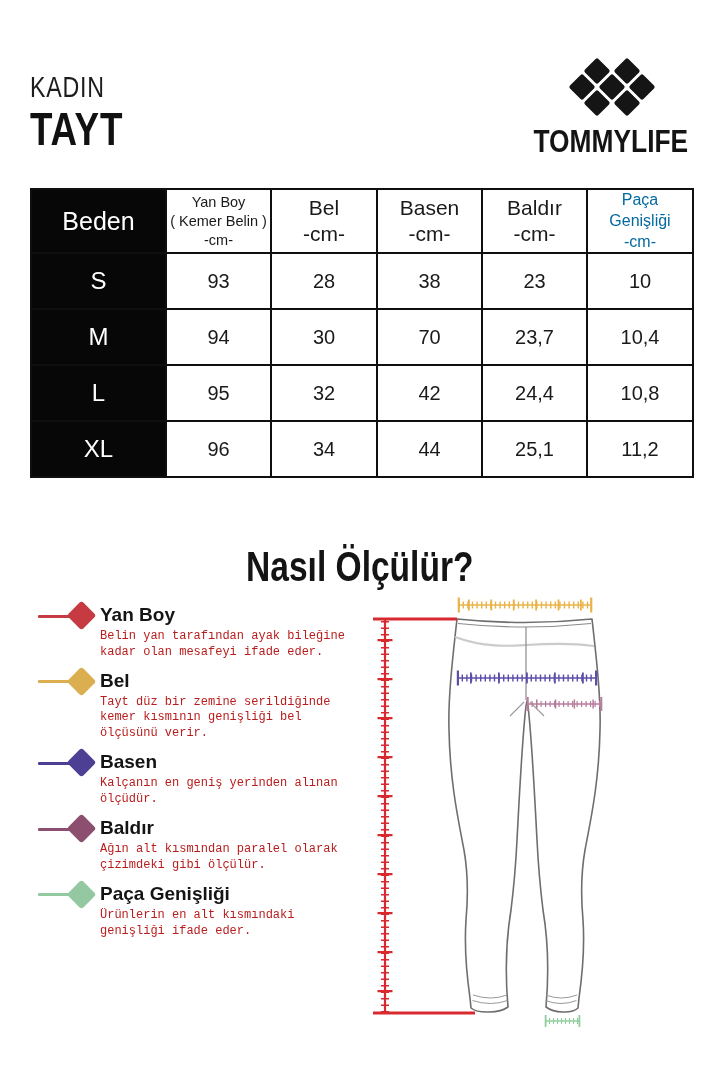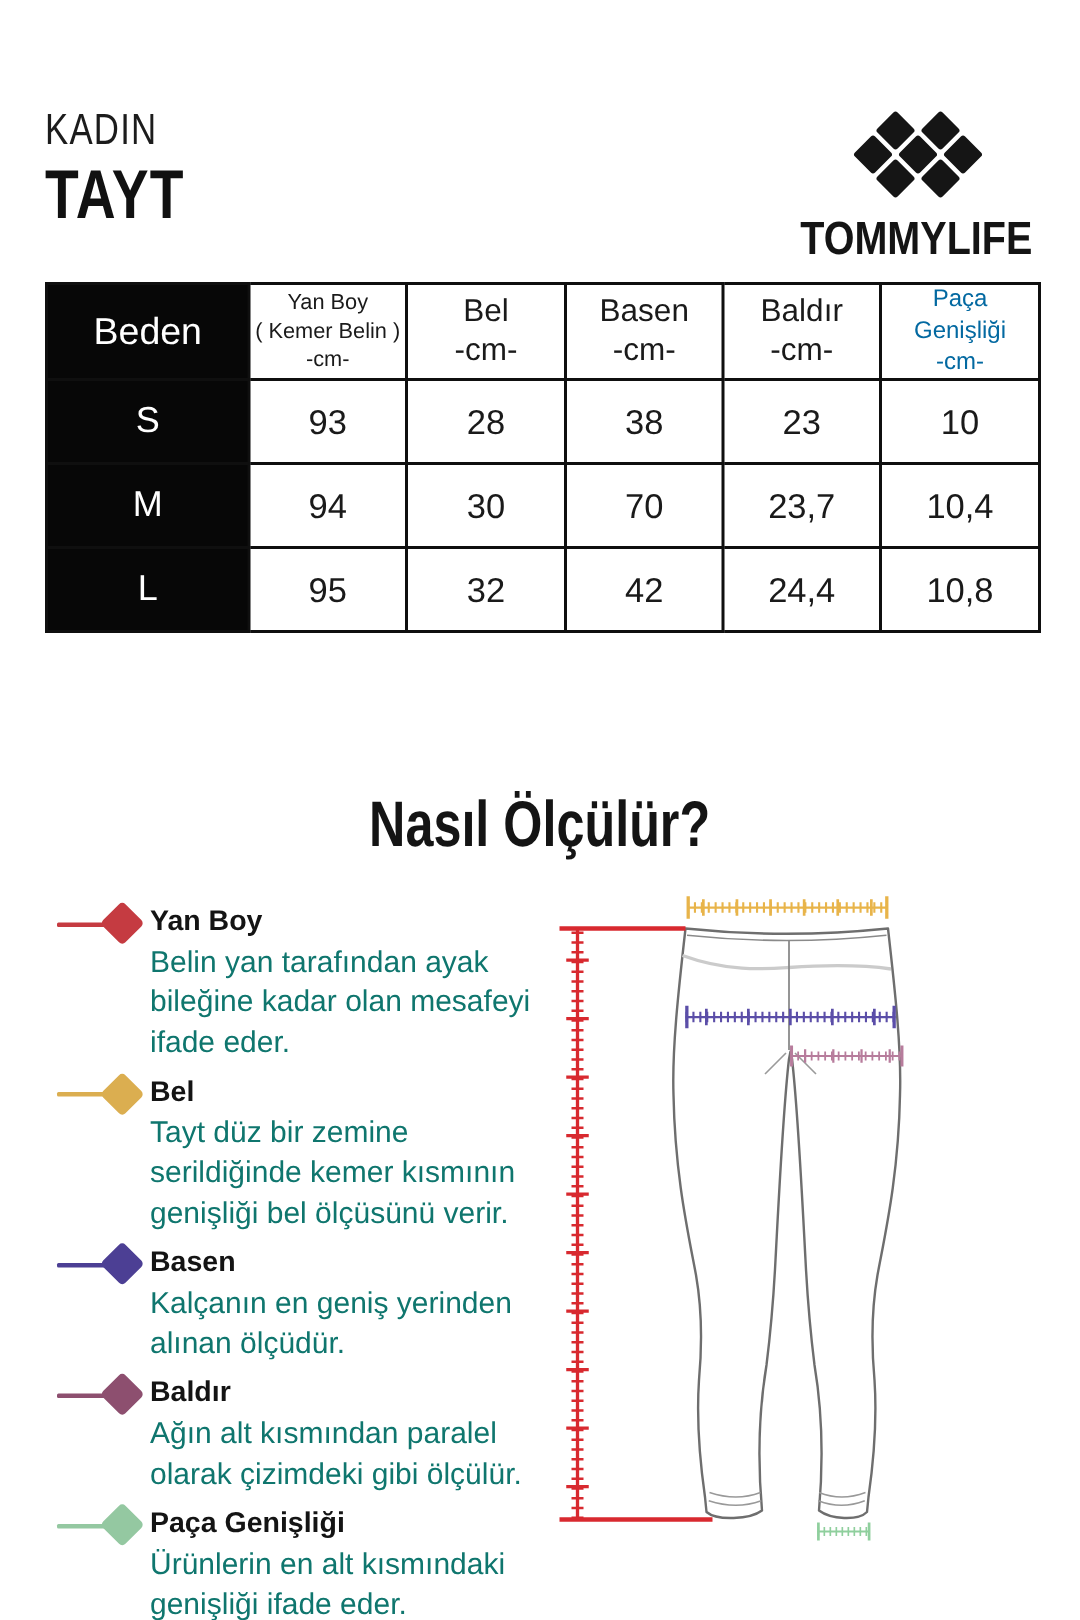"TOMMYLIFE" .logo-block { top: 64px -> 48px }
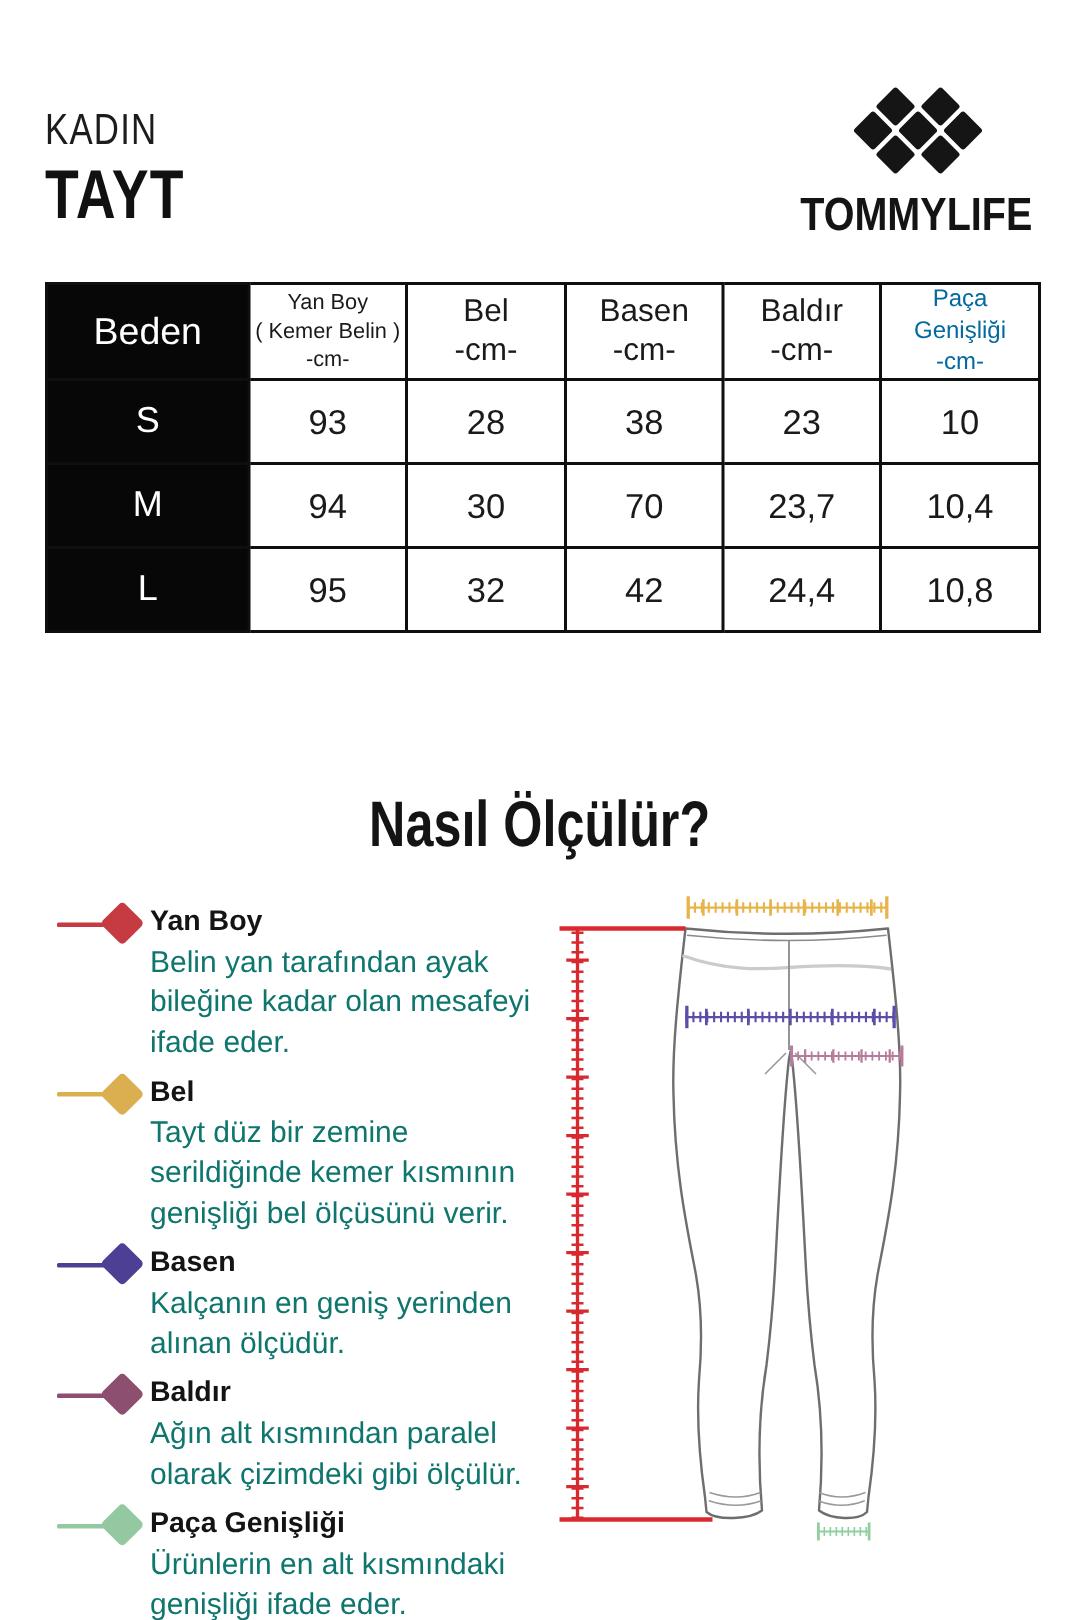"93" .val { font-size: 23px -> 20px }
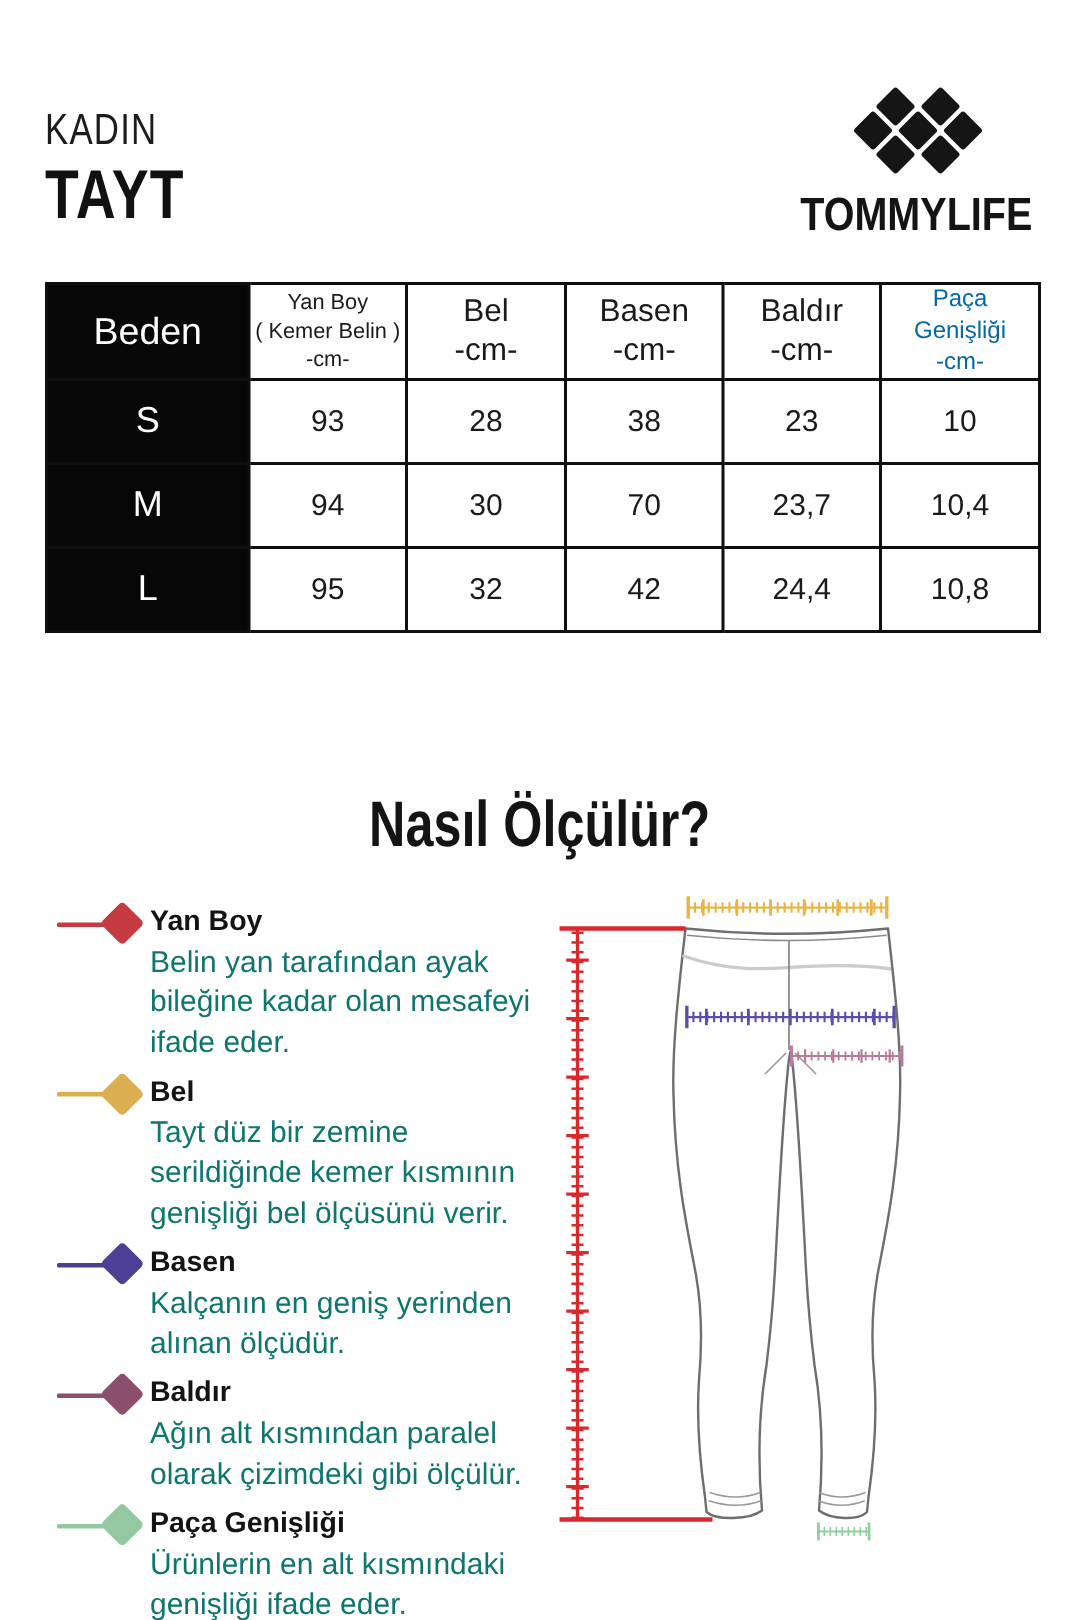"XL" tr { html: none -> <tr> <td>XL</td> <td>96</td> <td>34</td> <td>44</td> <td>25,1</td> <td>11,2</td> </tr> }
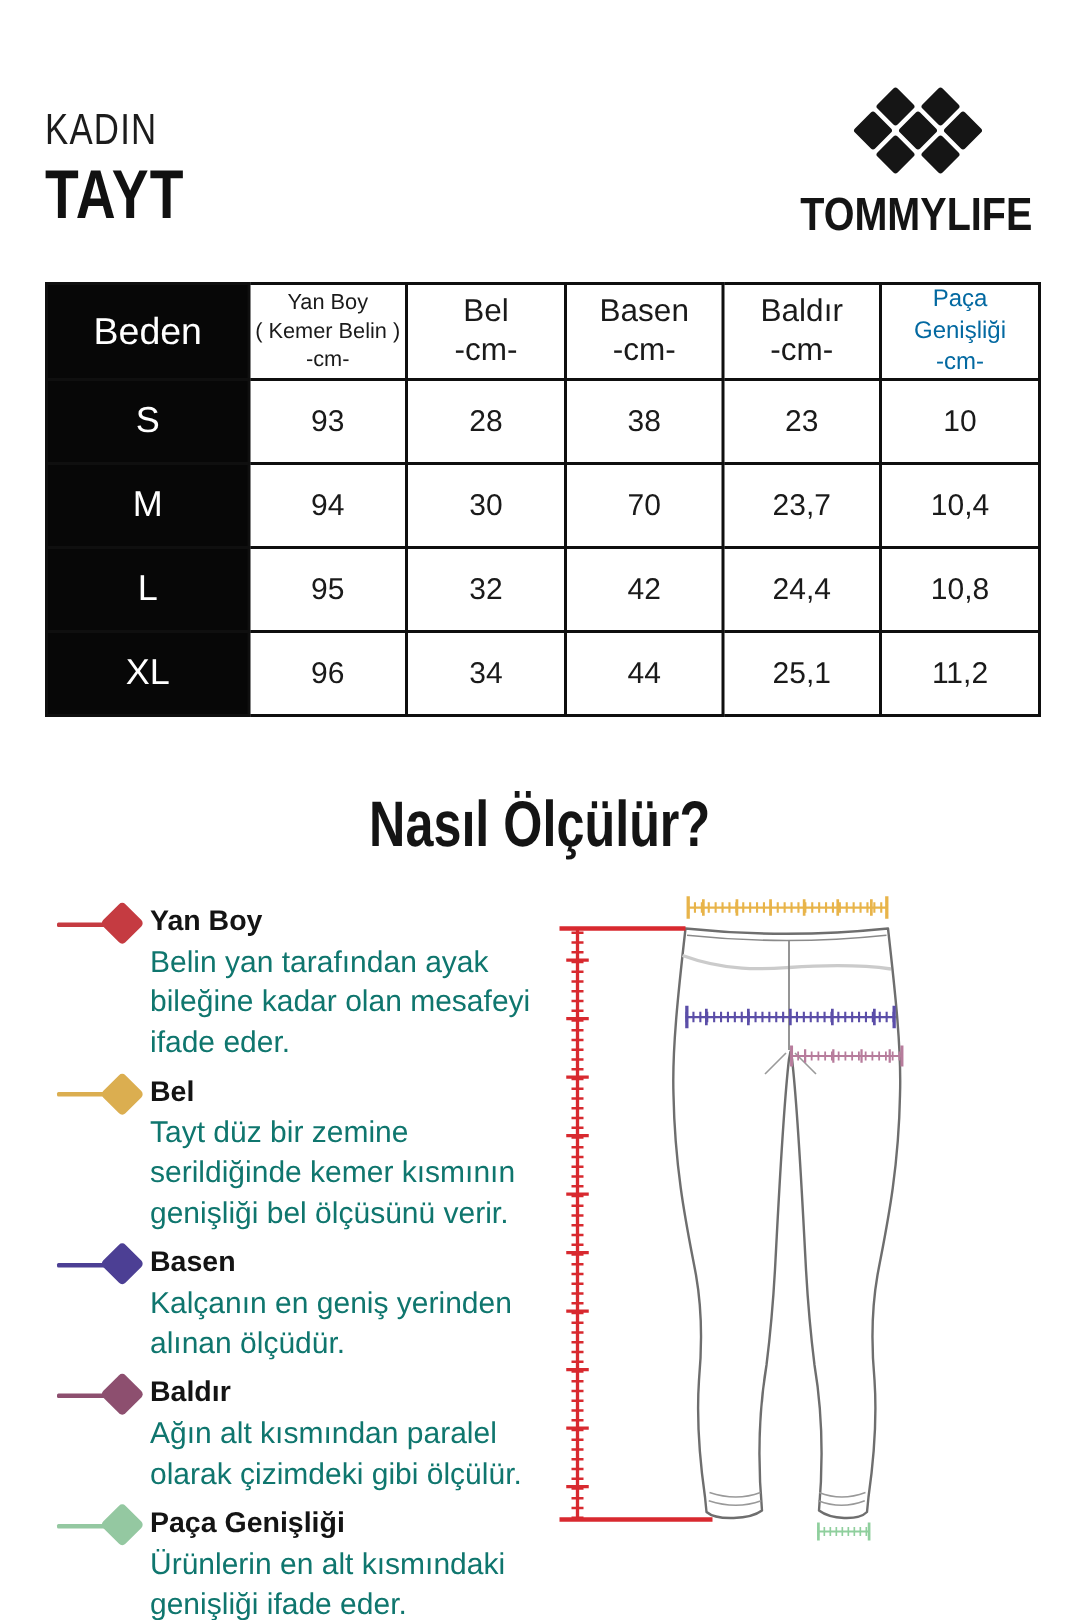"Nasıl Ölçülür?" .htm-title-wrap { top: 526px -> 542px }
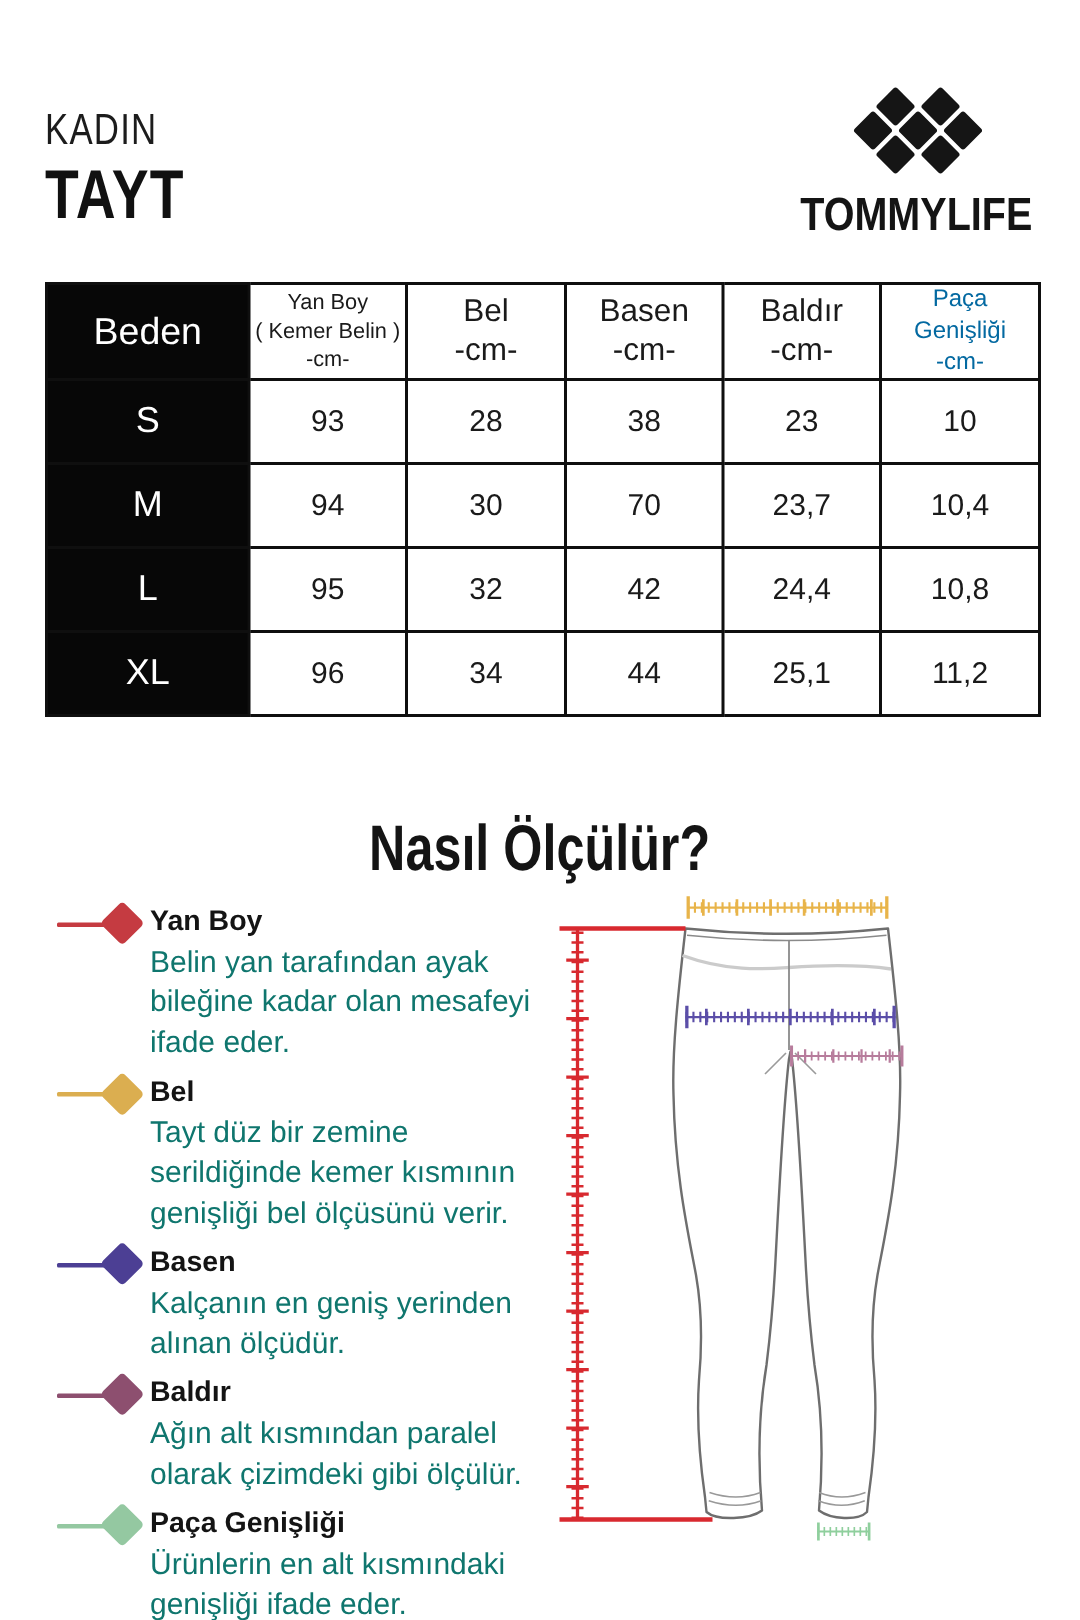"Belin yan tarafından ayak bileğine" .legend-desc { color: #0f766e -> #b91c1c; font-family: none -> Liberation Mono, monospace; font-size: 20px -> 12px }
